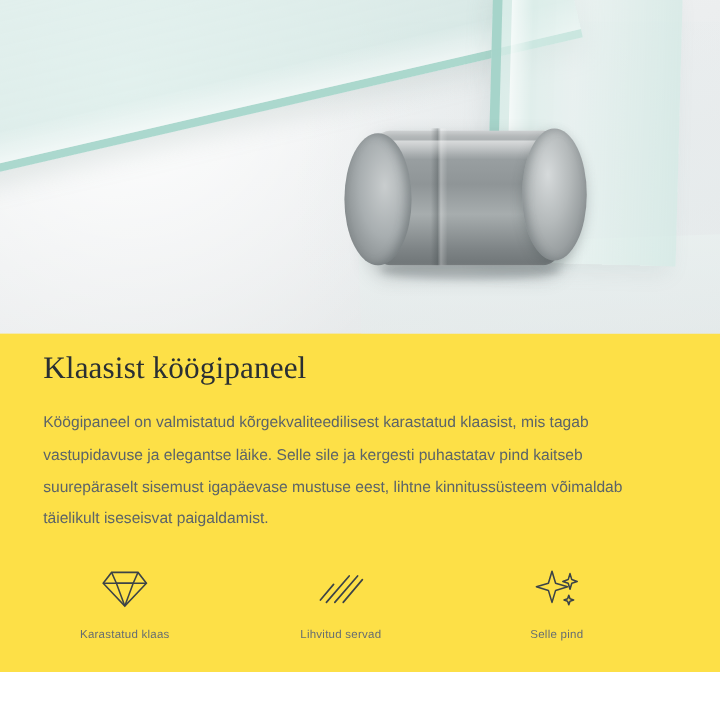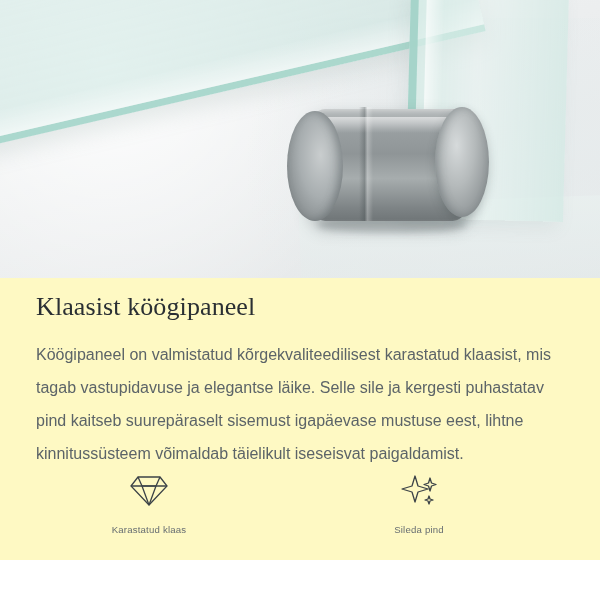"Klaasist köögipaneel" .page { background: #fef9c3 -> #fde047 }
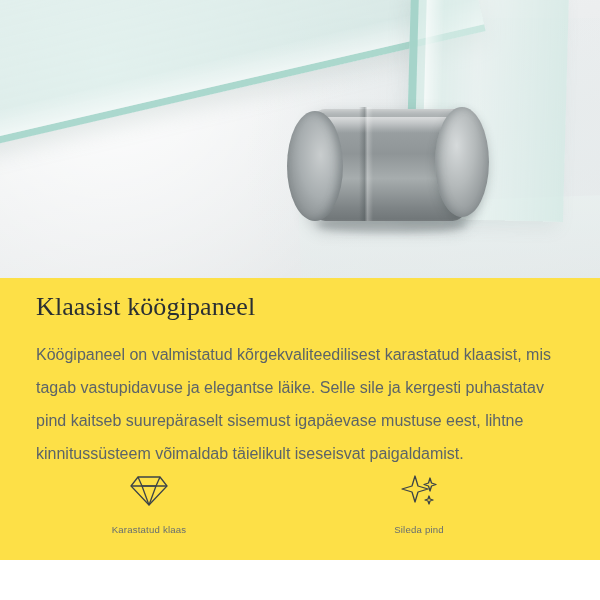"Köögipaneel on valmistatud" .body-copy { font-size: 16px -> 13px }
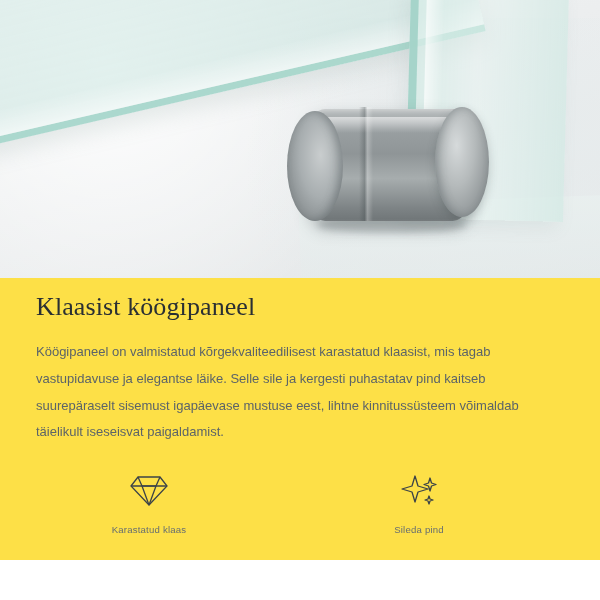"Lihvitud servad" div.feature { html: none -> <div> <div> <svg> <path></path> <path></path> <path></path> <path></path> </svg> </div> <div>Lihvitud servad</div> </div> }
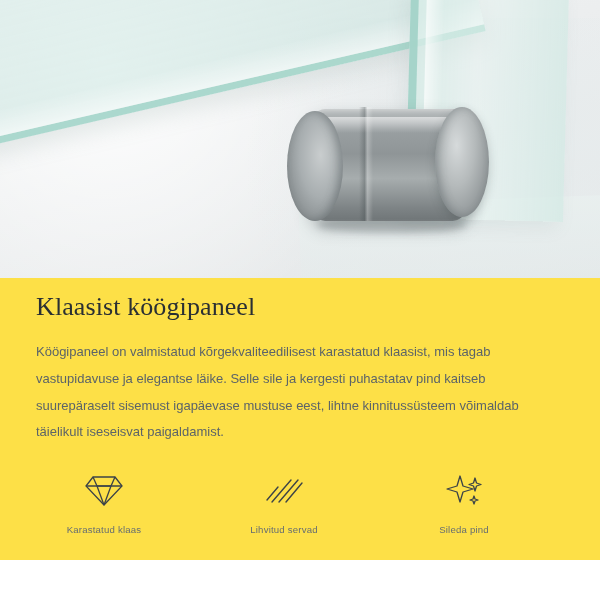"Sileda pind" div.flabel { text: Sileda -> Selle }
